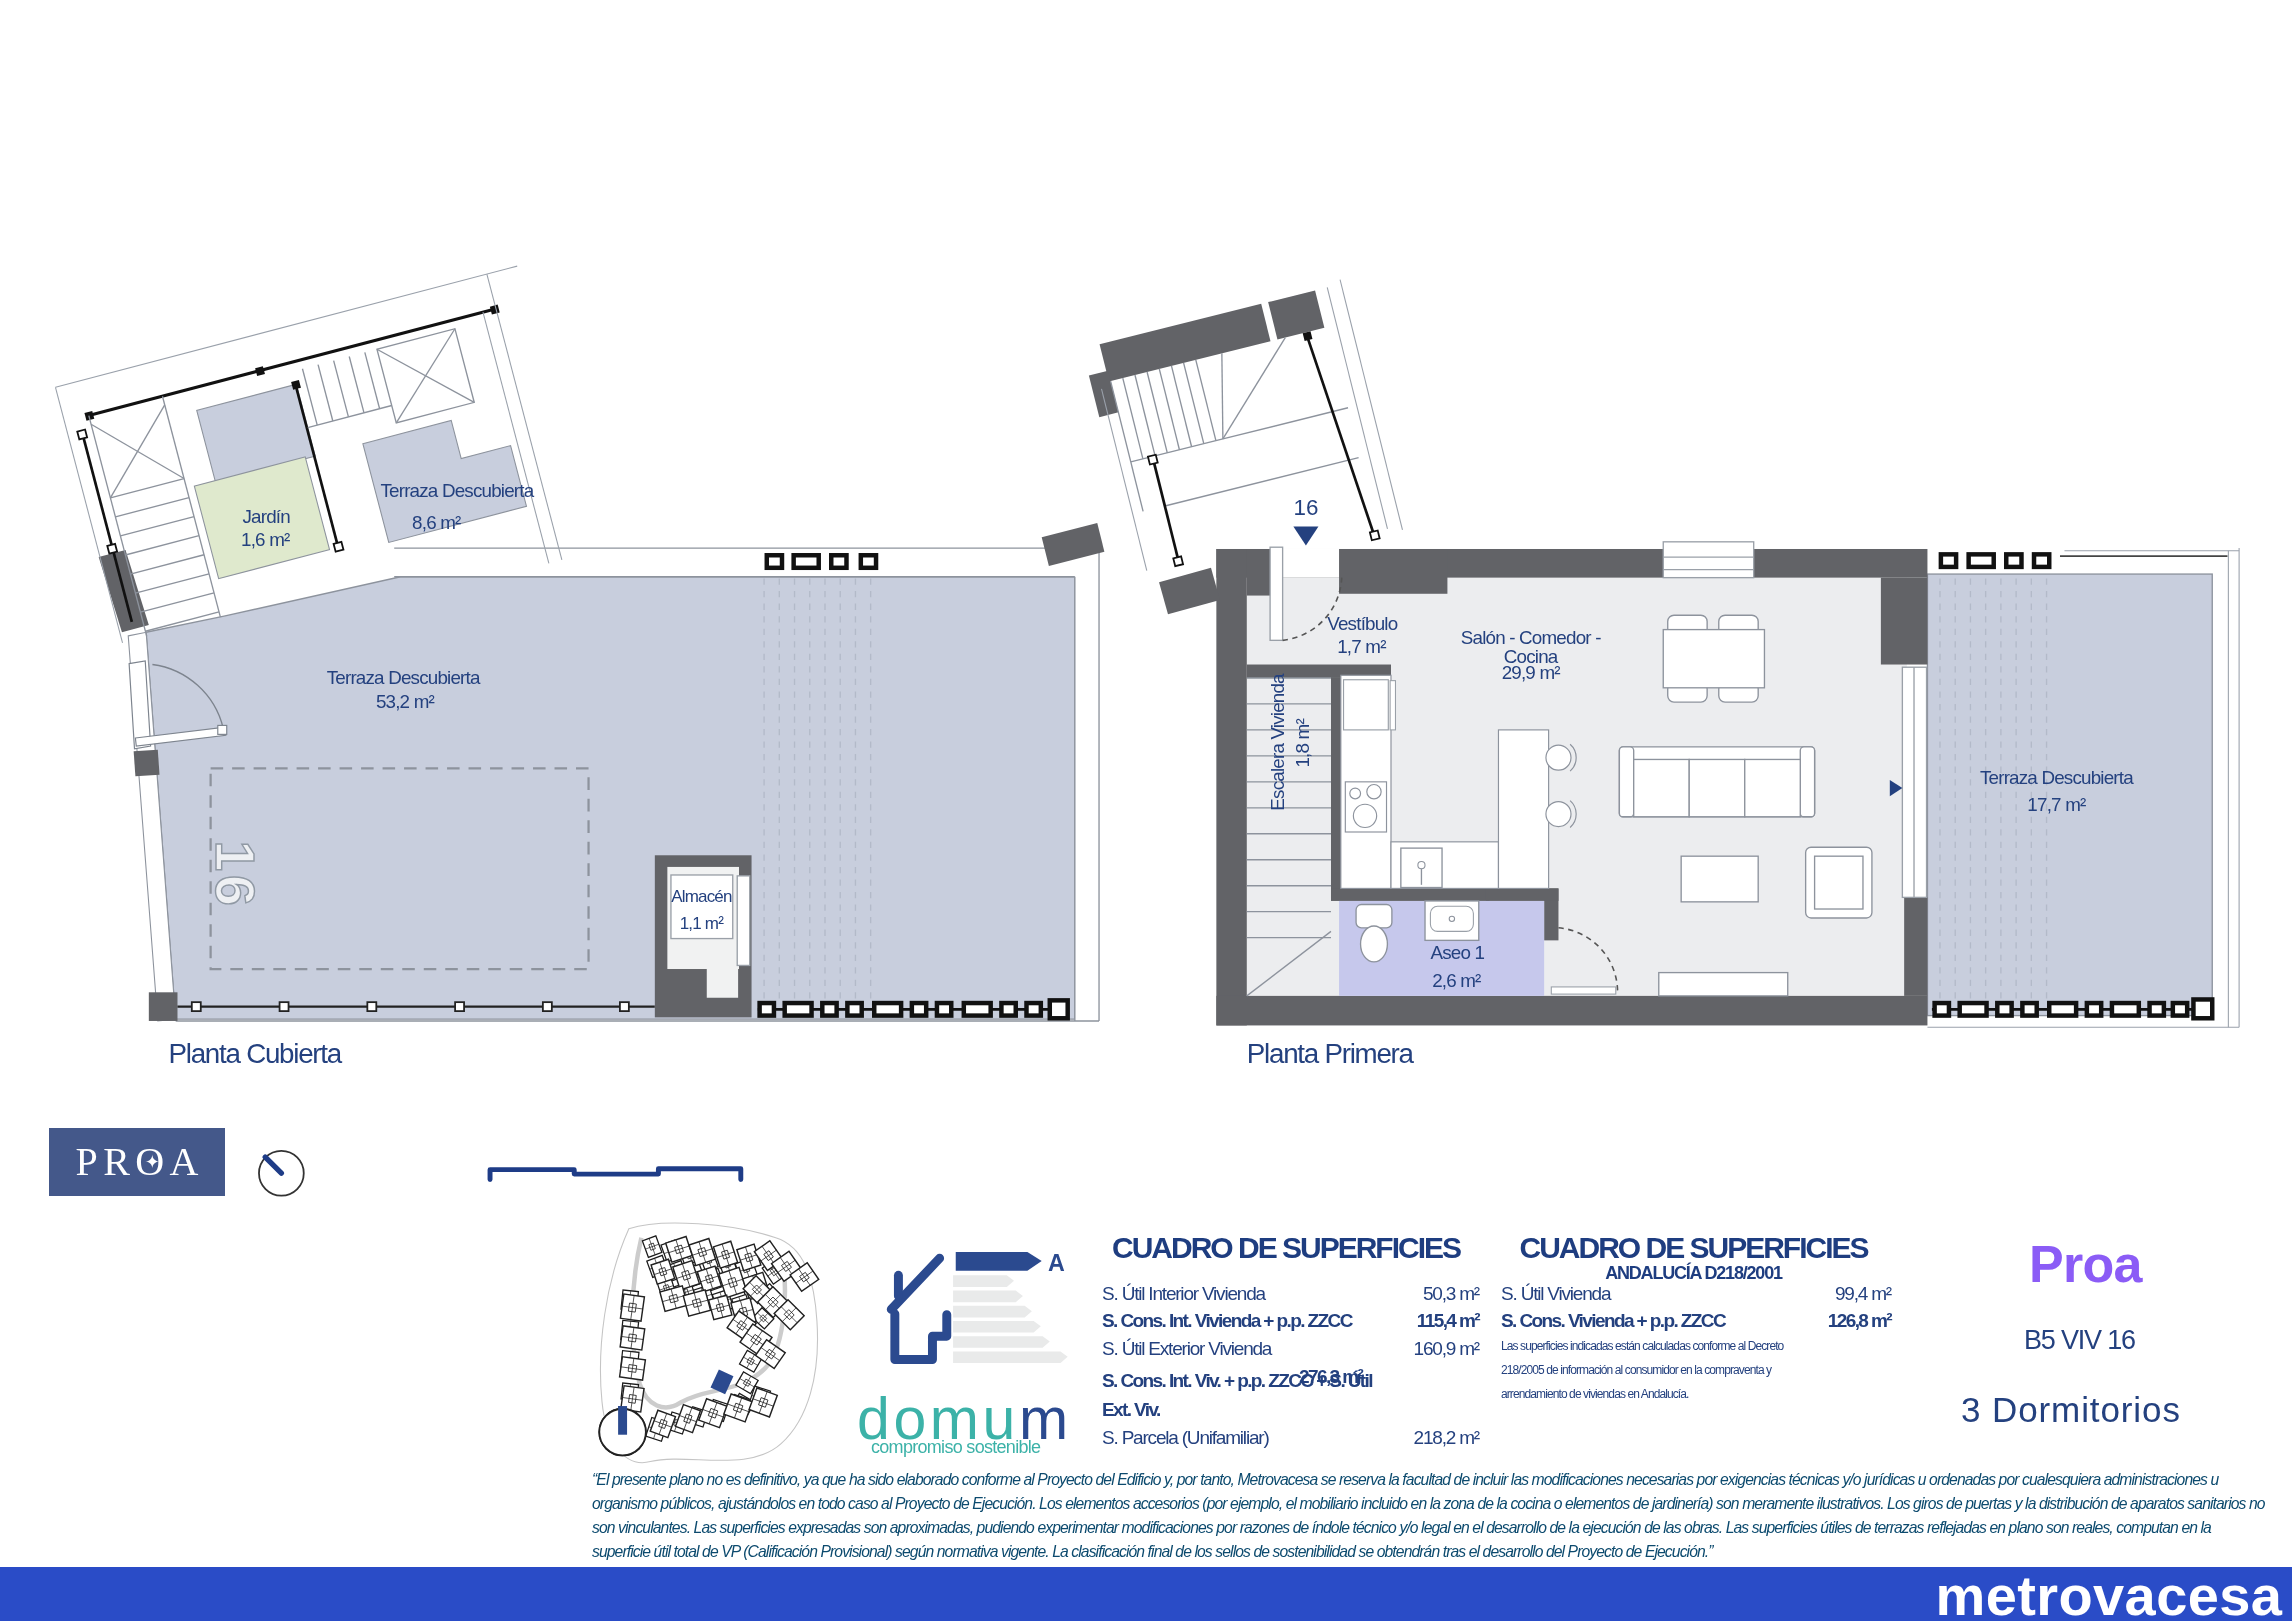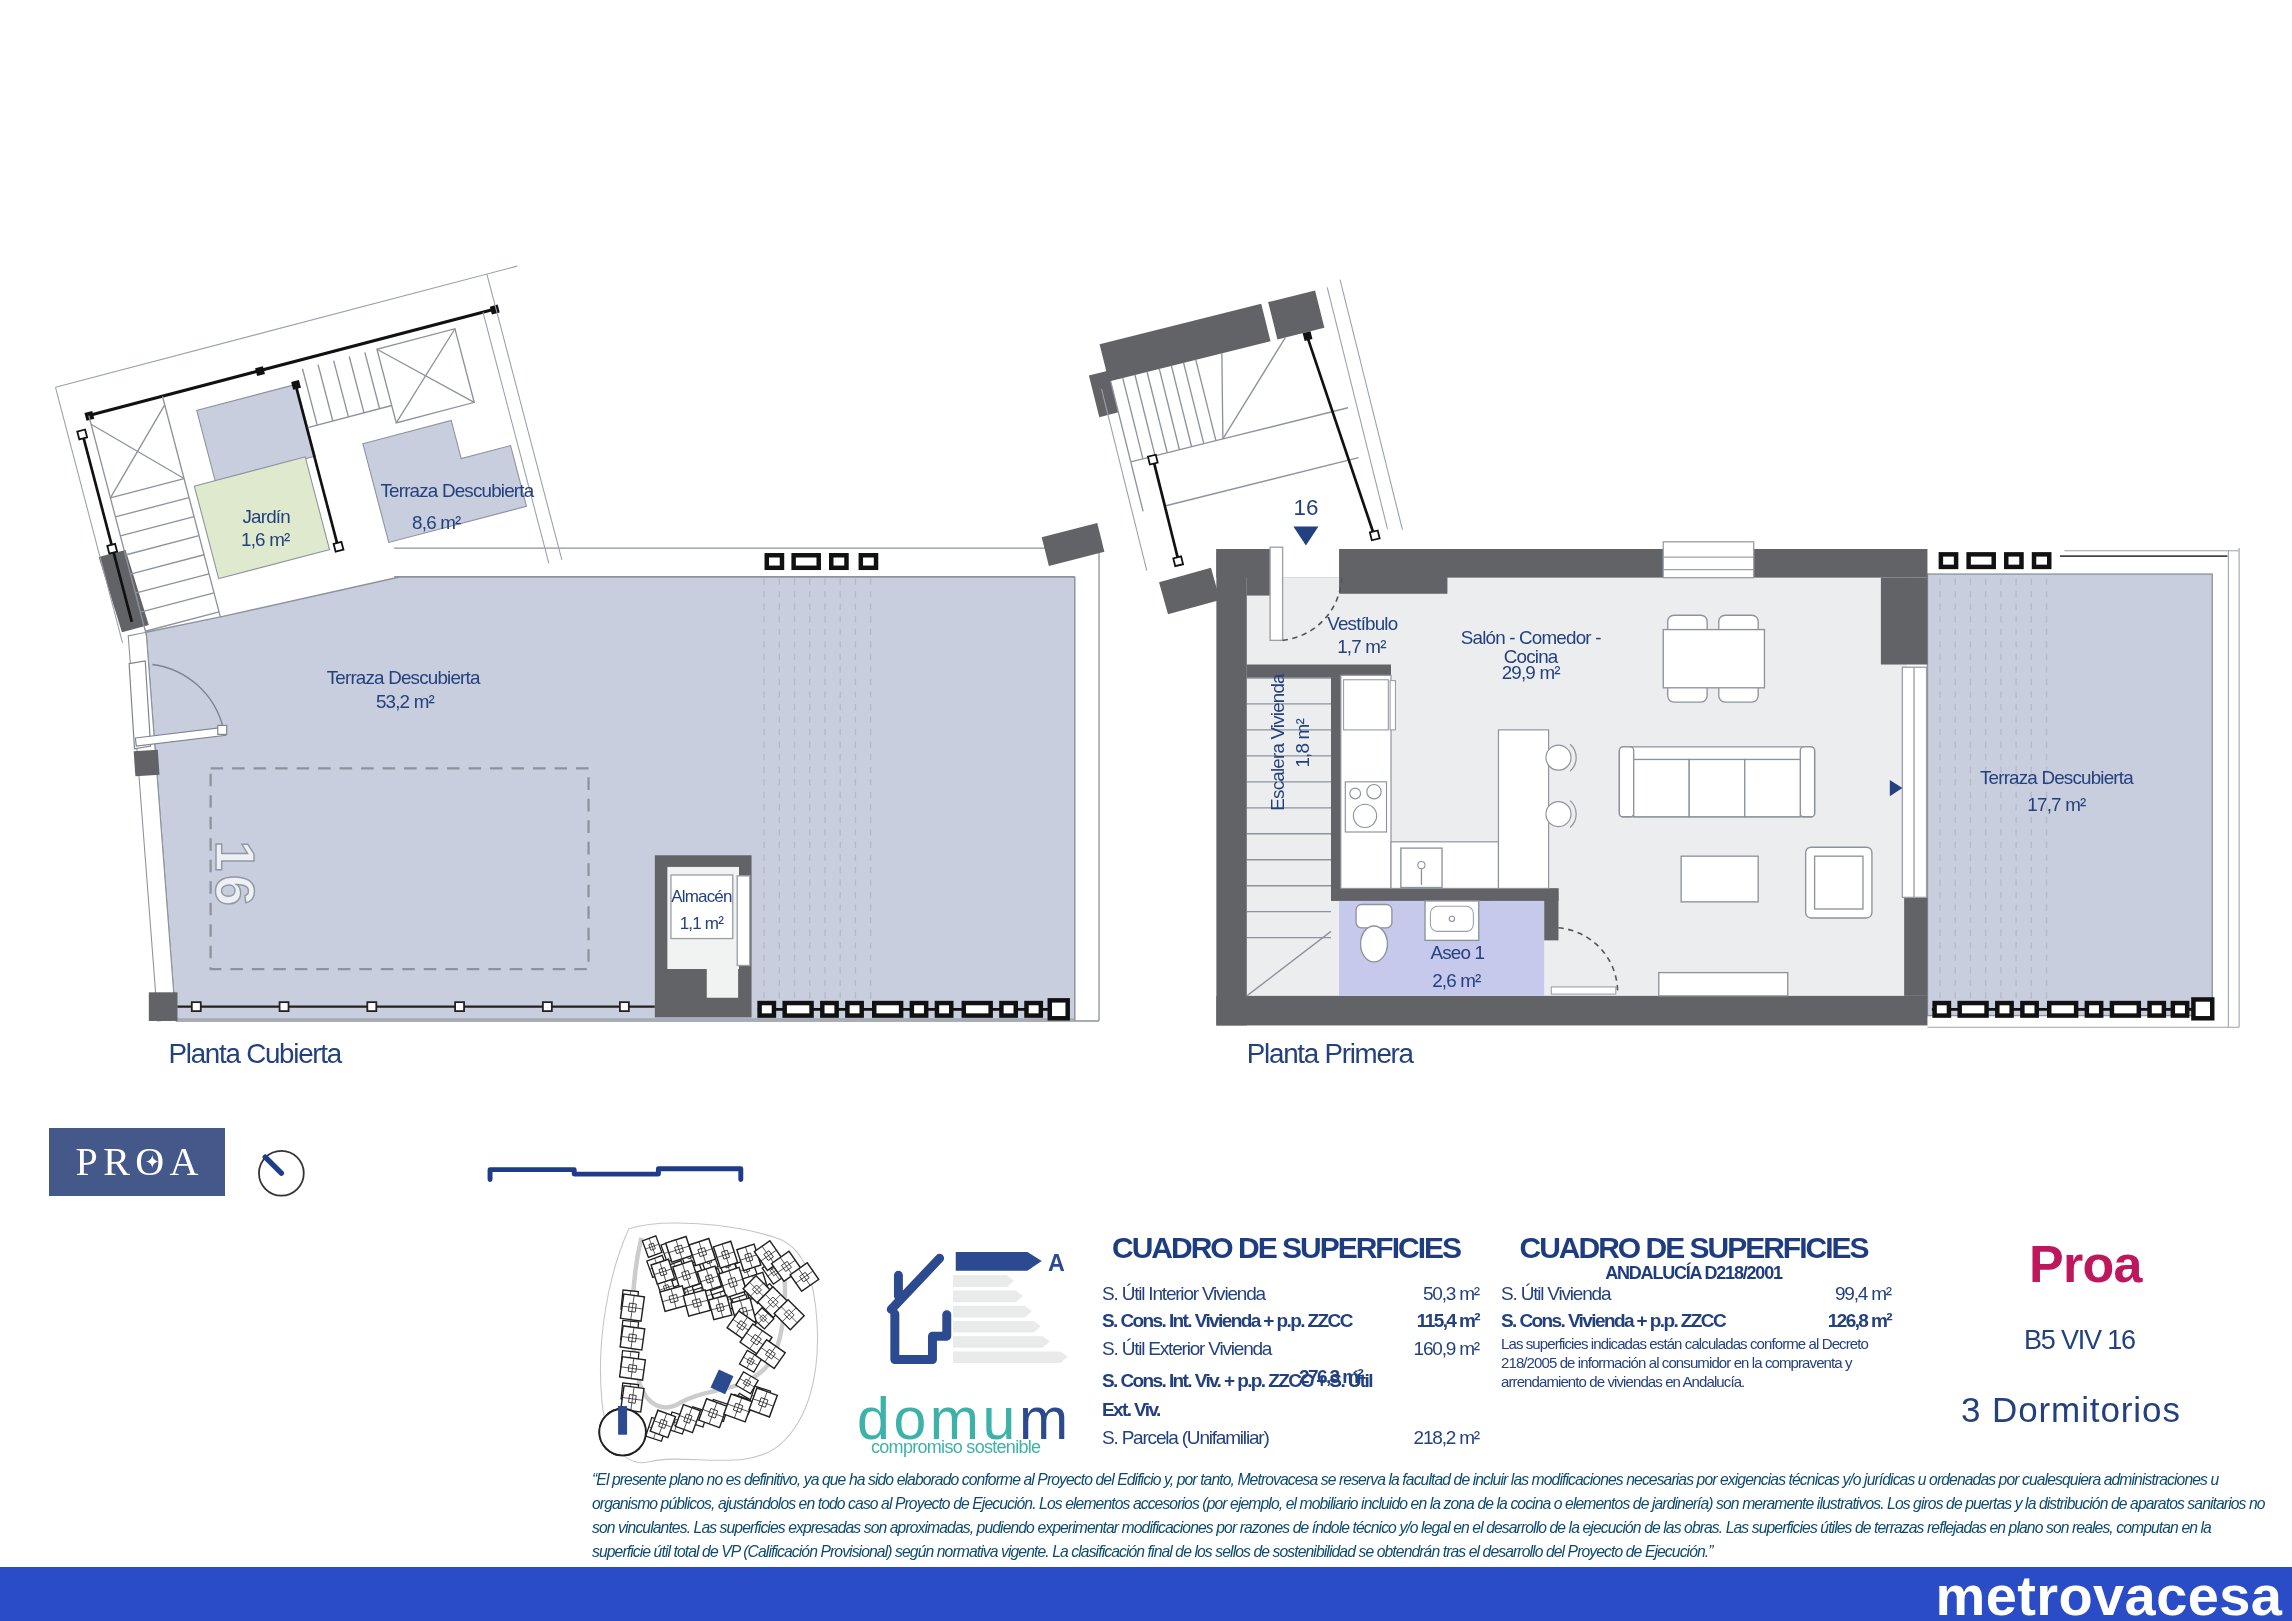"Proa" div.abs { color: #be185d -> #8b5cf6 }
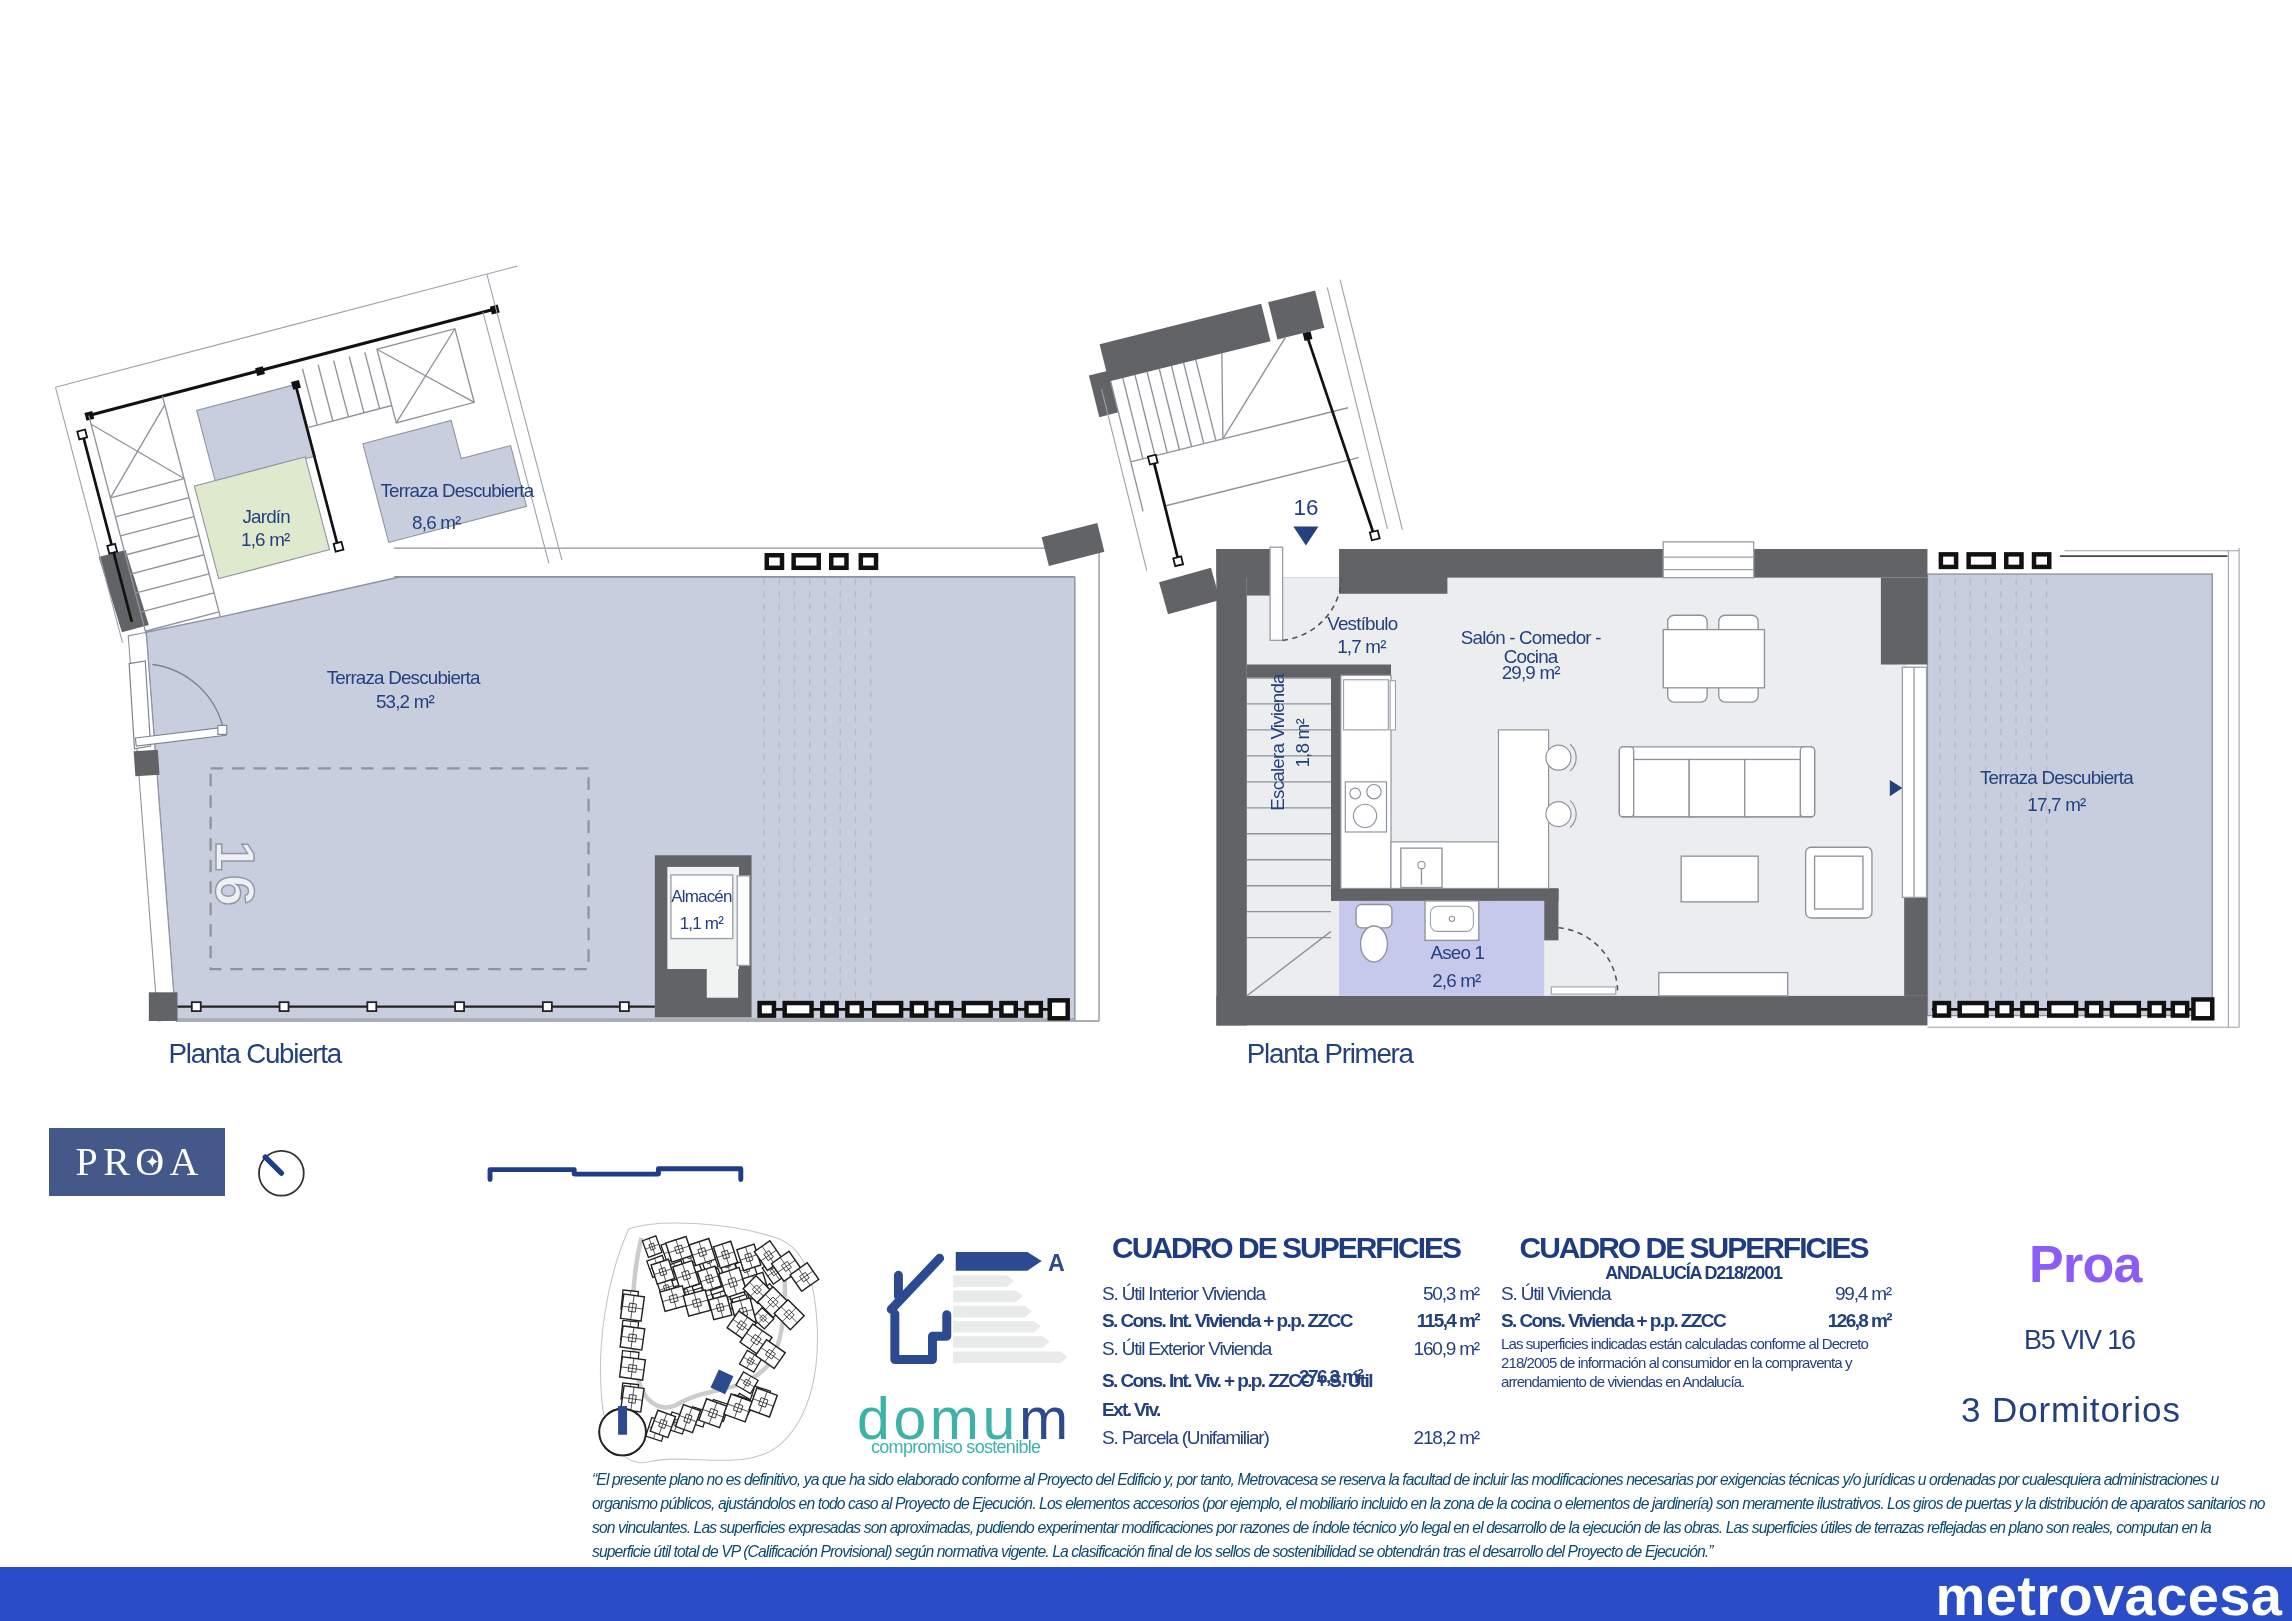"Las superficies indicadas están" div.abs { font-size: 15px -> 12px; line-height: 19px -> 24px }
